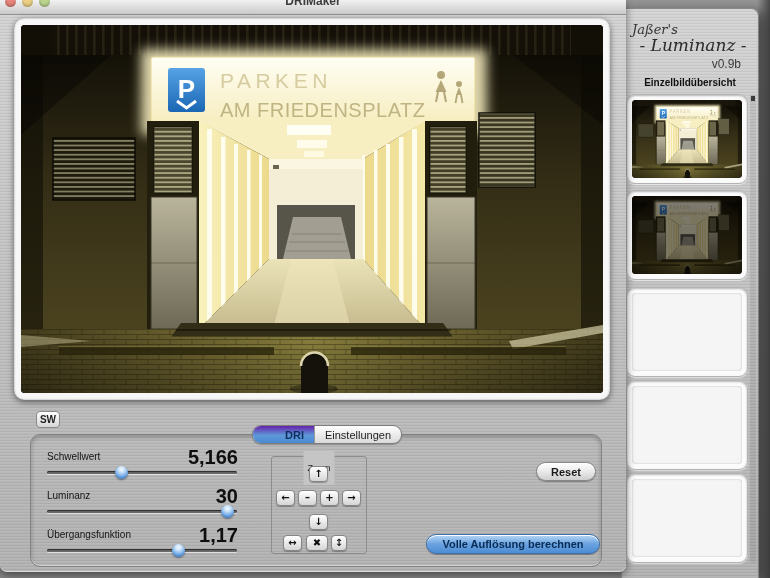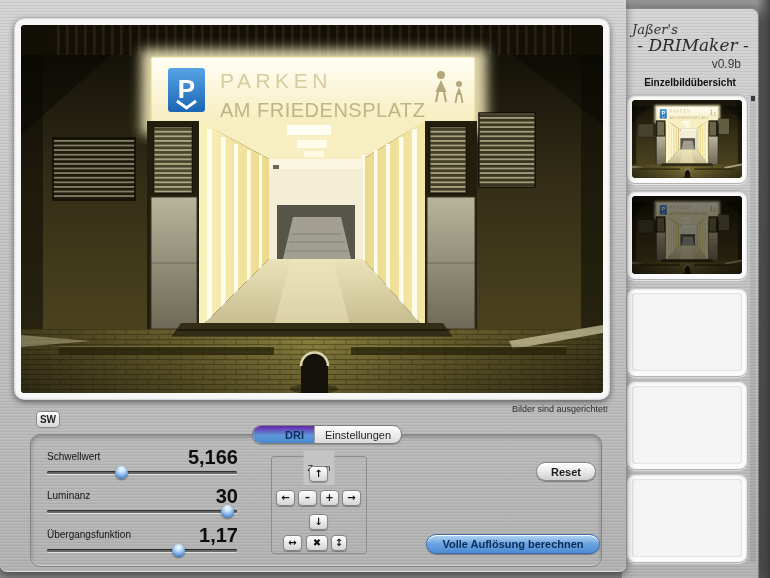"DRIMaker" div.titlebar { html: none -> <div> <div></div> <div></div> <div></div> <div>DRIMaker</div> </div> }
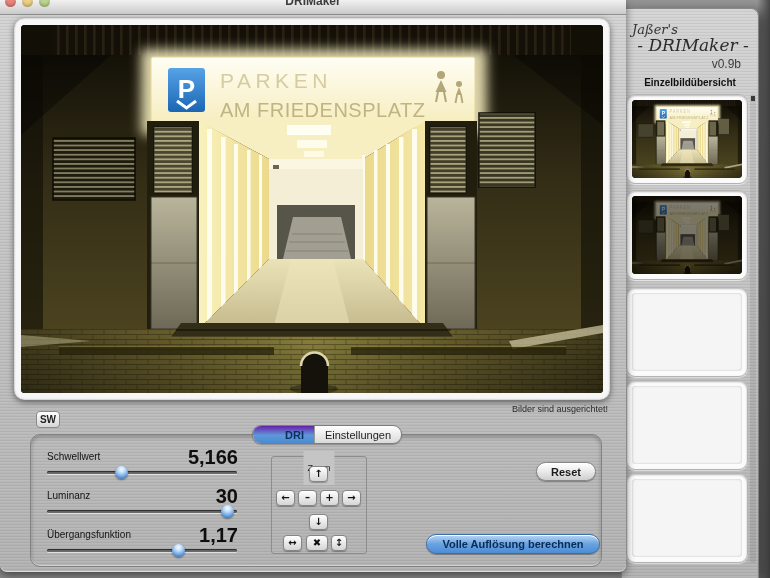"- DRIMaker -" div.logo-app { text: DRIMaker -> Luminanz }
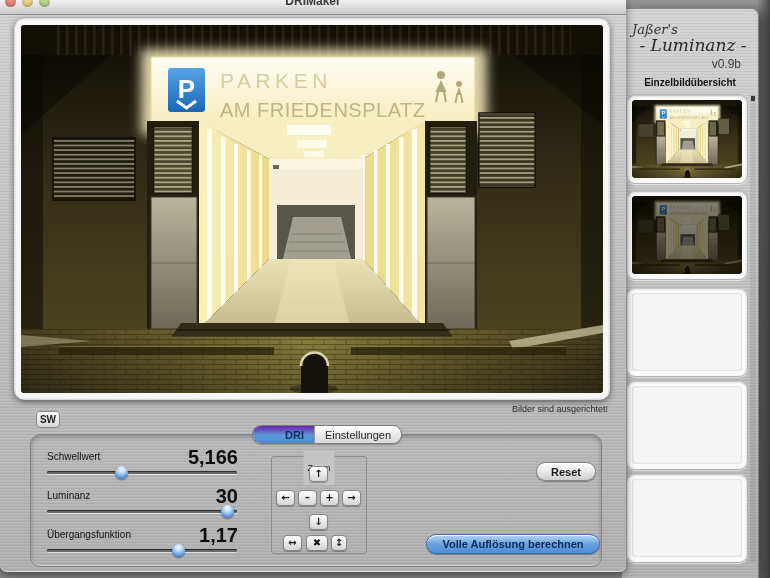"Bilder sind ausgerichtet!" div.status-right { html: <div>Bilder sind ausgerichtet!</div> -> none }
